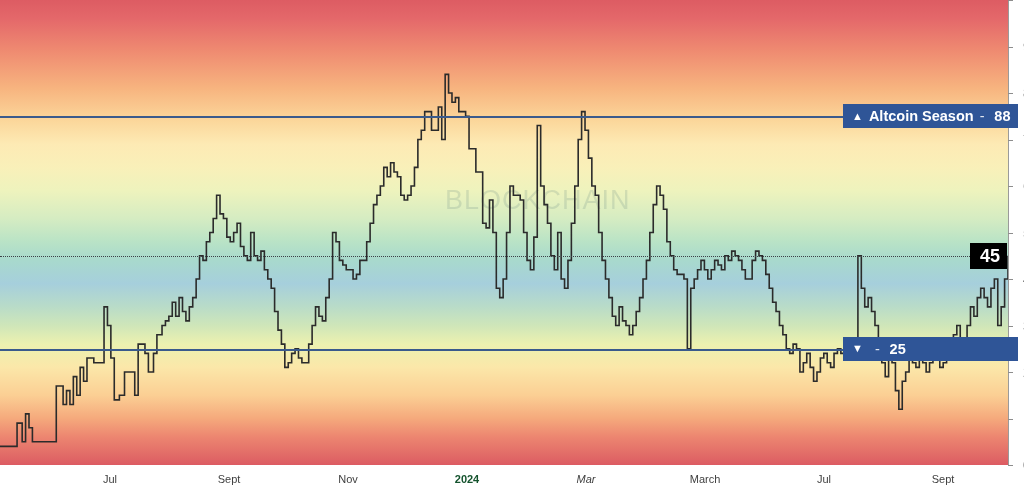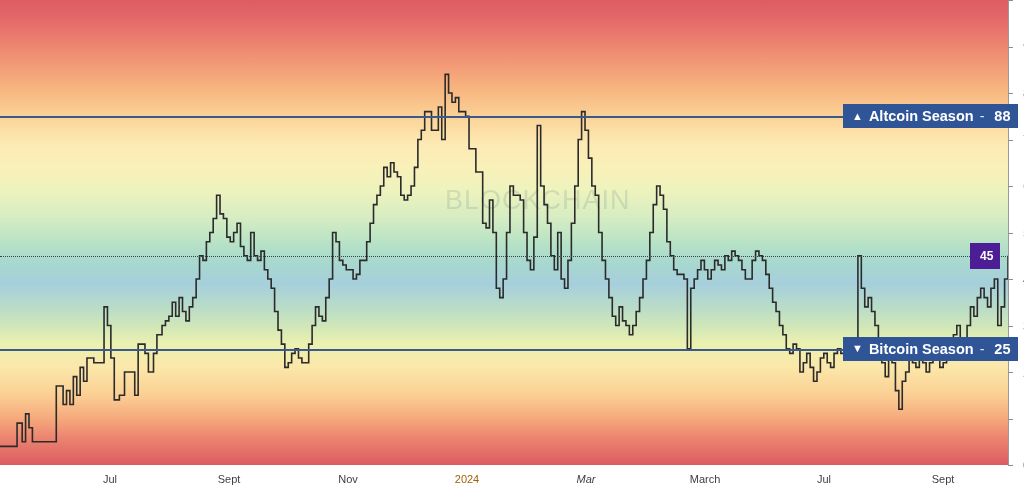"45" #valuebadge { background: #4c1d95 -> #000000; font-size: 12px -> 18px }
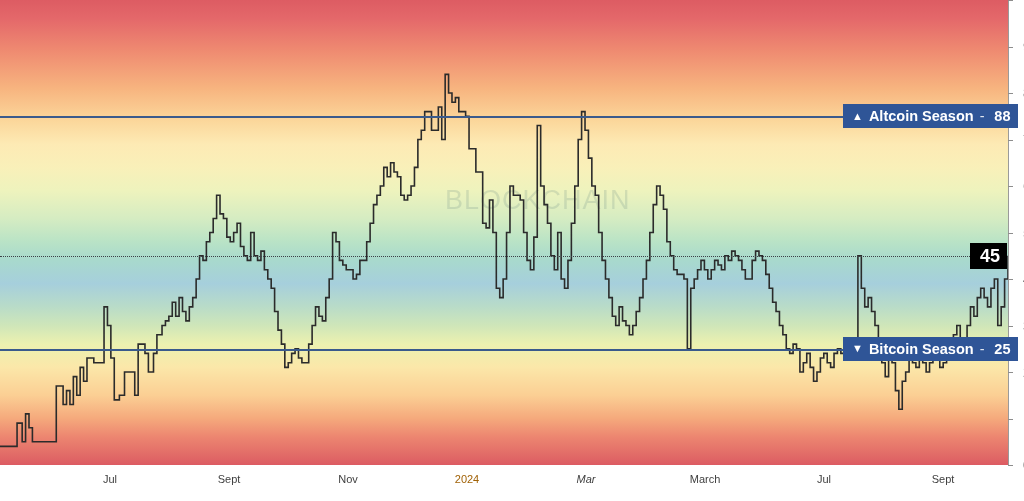"Bitcoin Season" span { html: <span>Bitcoin Season</span> -> none }
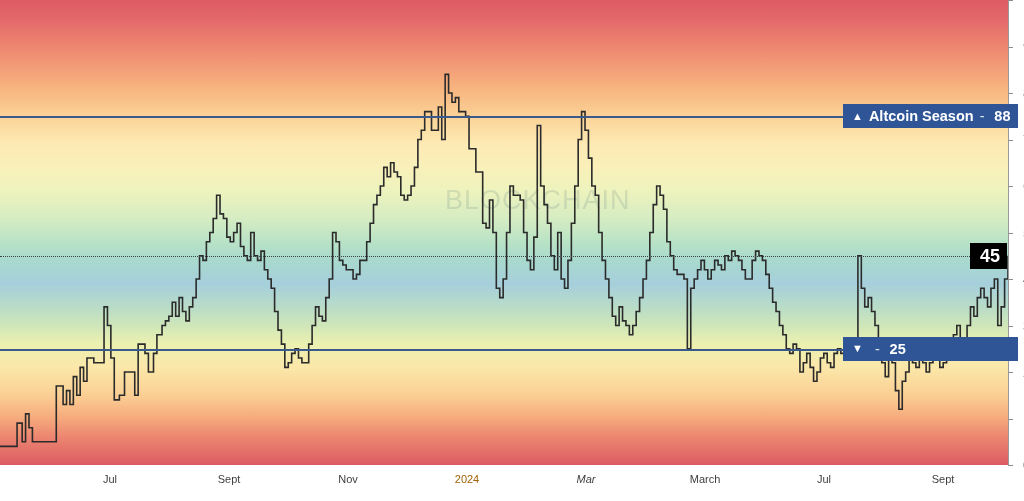"2024" .xlabel.bold { color: #a16207 -> #14532d; font-weight: normal -> bold }
